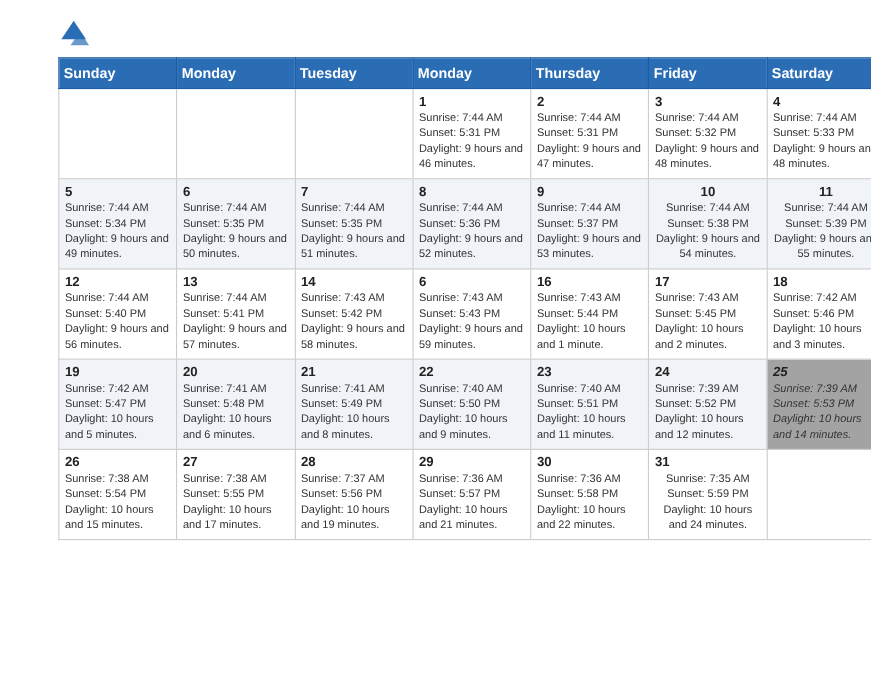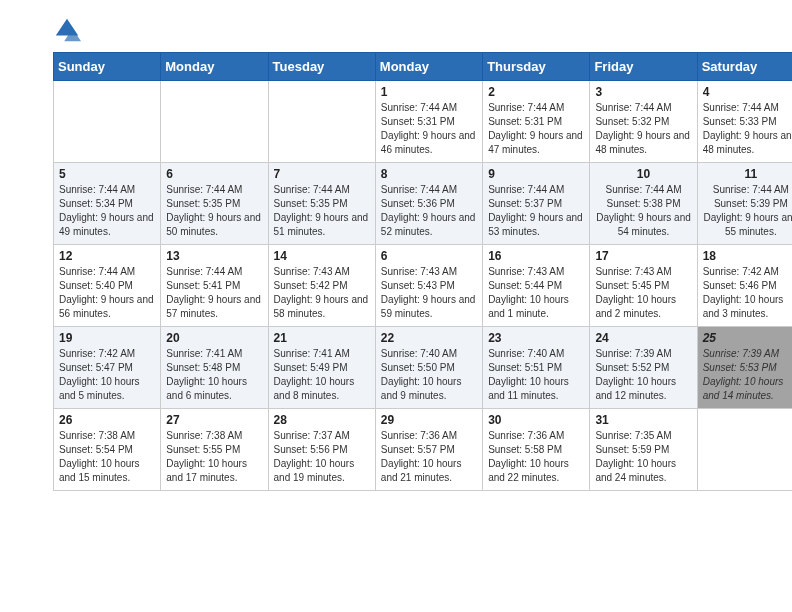"Sunrise: 7:35 AM" div.day-info { text-align: none -> center }
